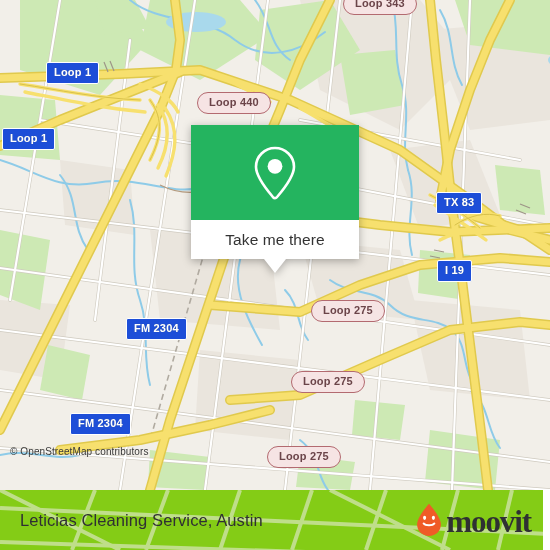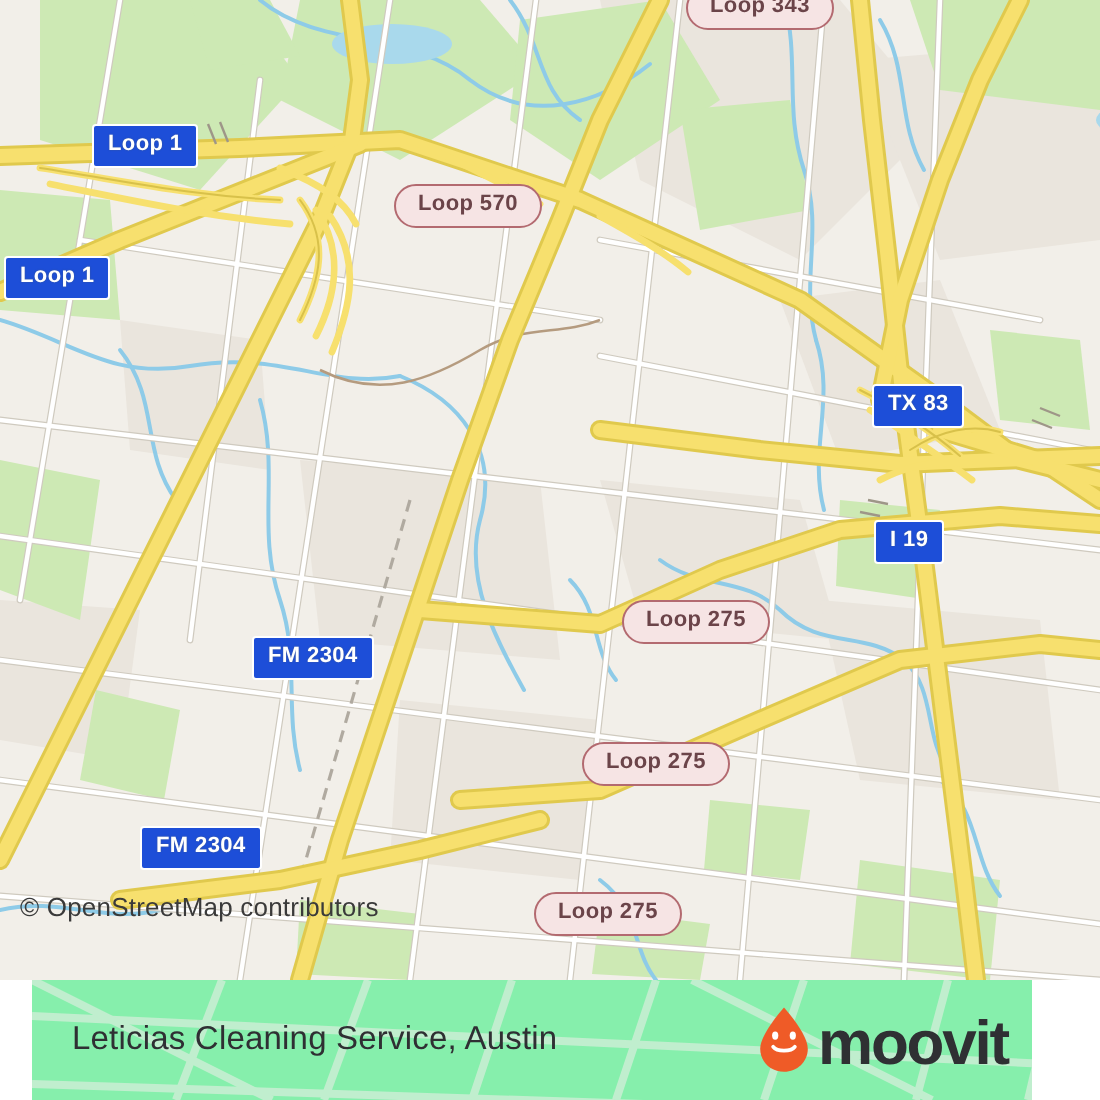"Loop 570" div.shield { text: 570 -> 440 }
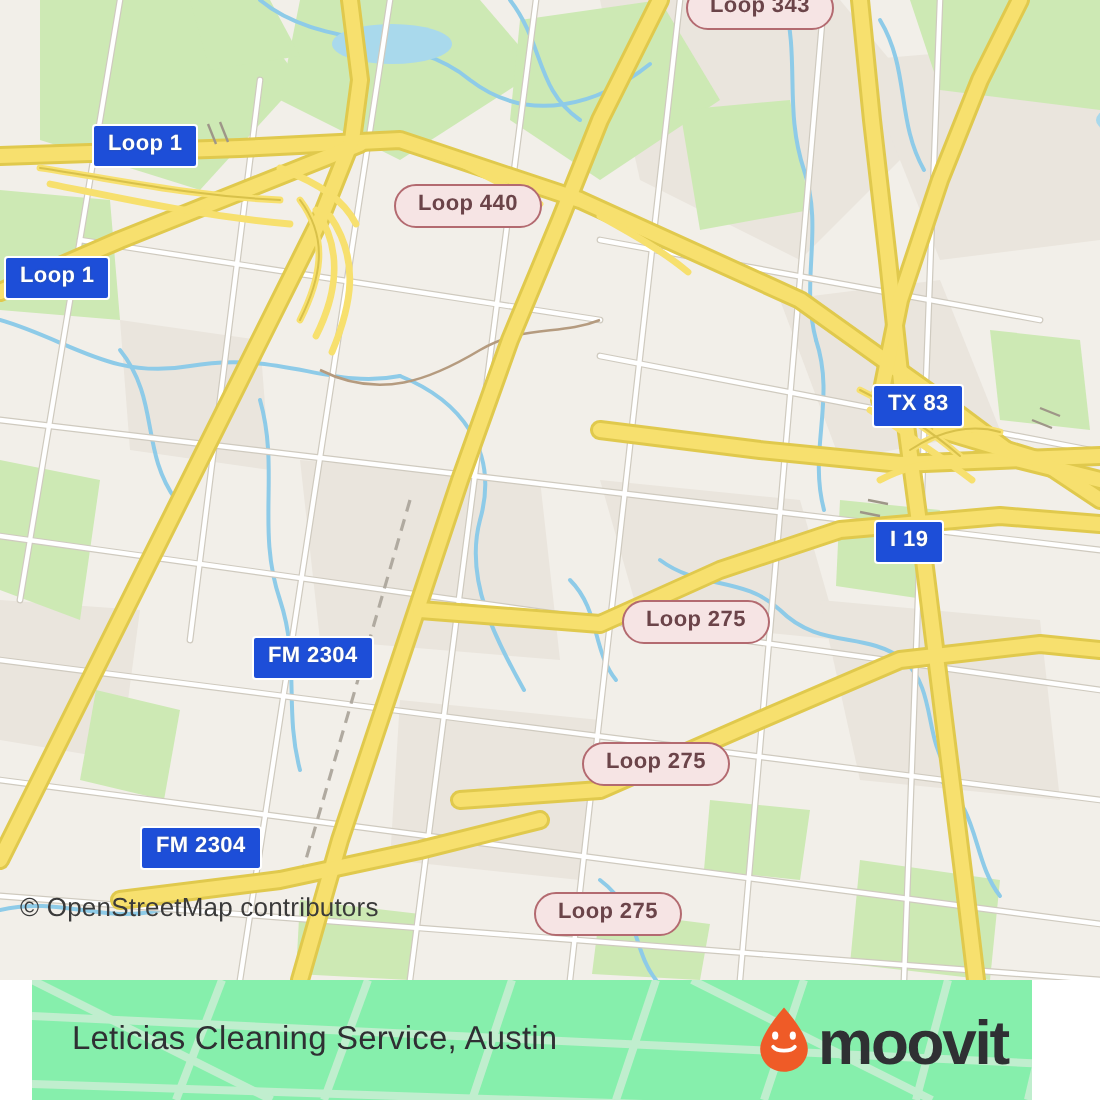"Take me there" div { html: none -> <div> <div> <svg> <path></path> <circle></circle> </svg> </div> <div> <span>Take me there</span> <div></div> </div> </div> }
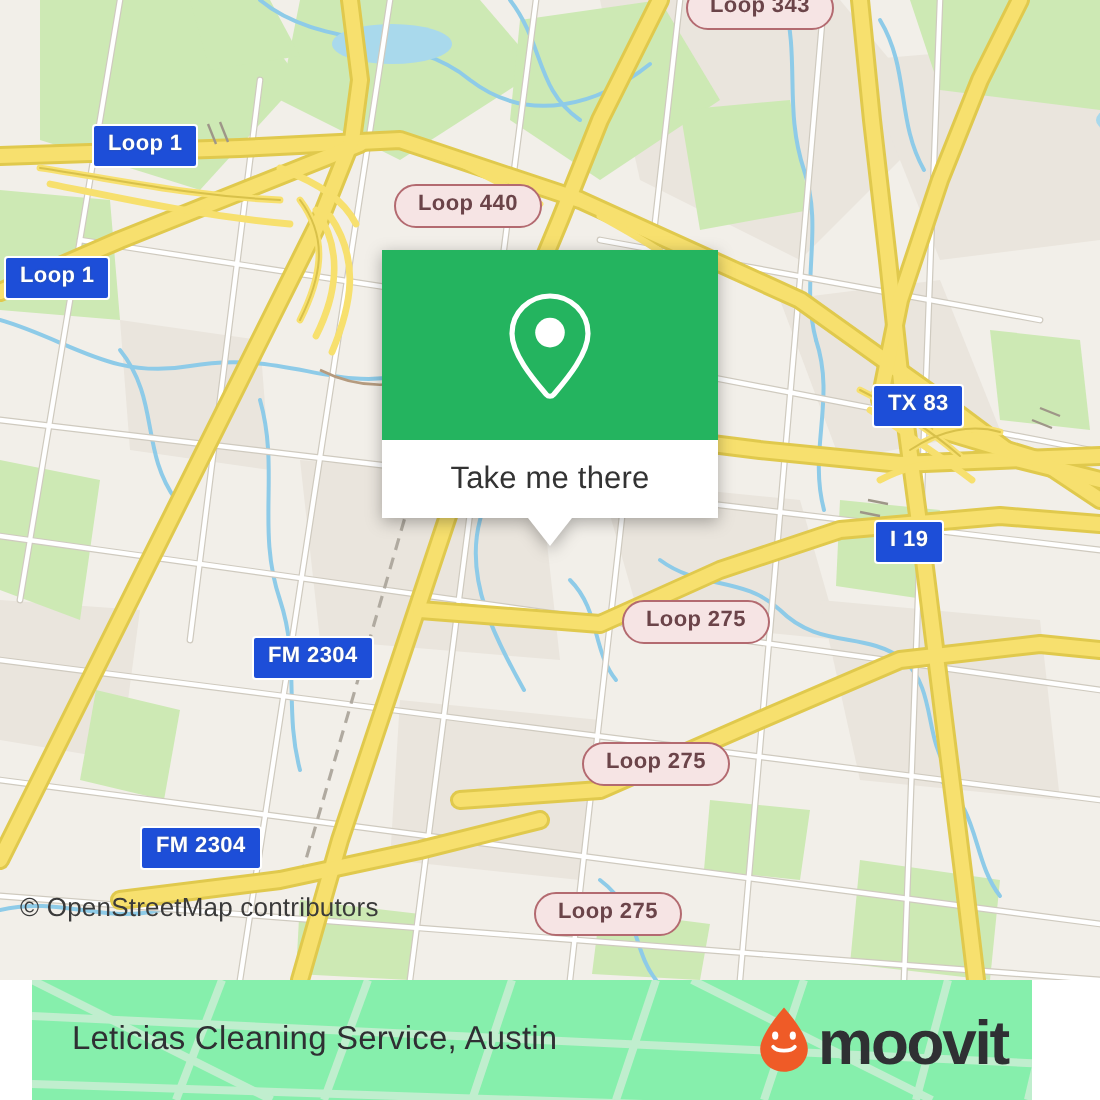"© OpenStreetMap contributors" #attribution { font-size: 13px -> 10px }
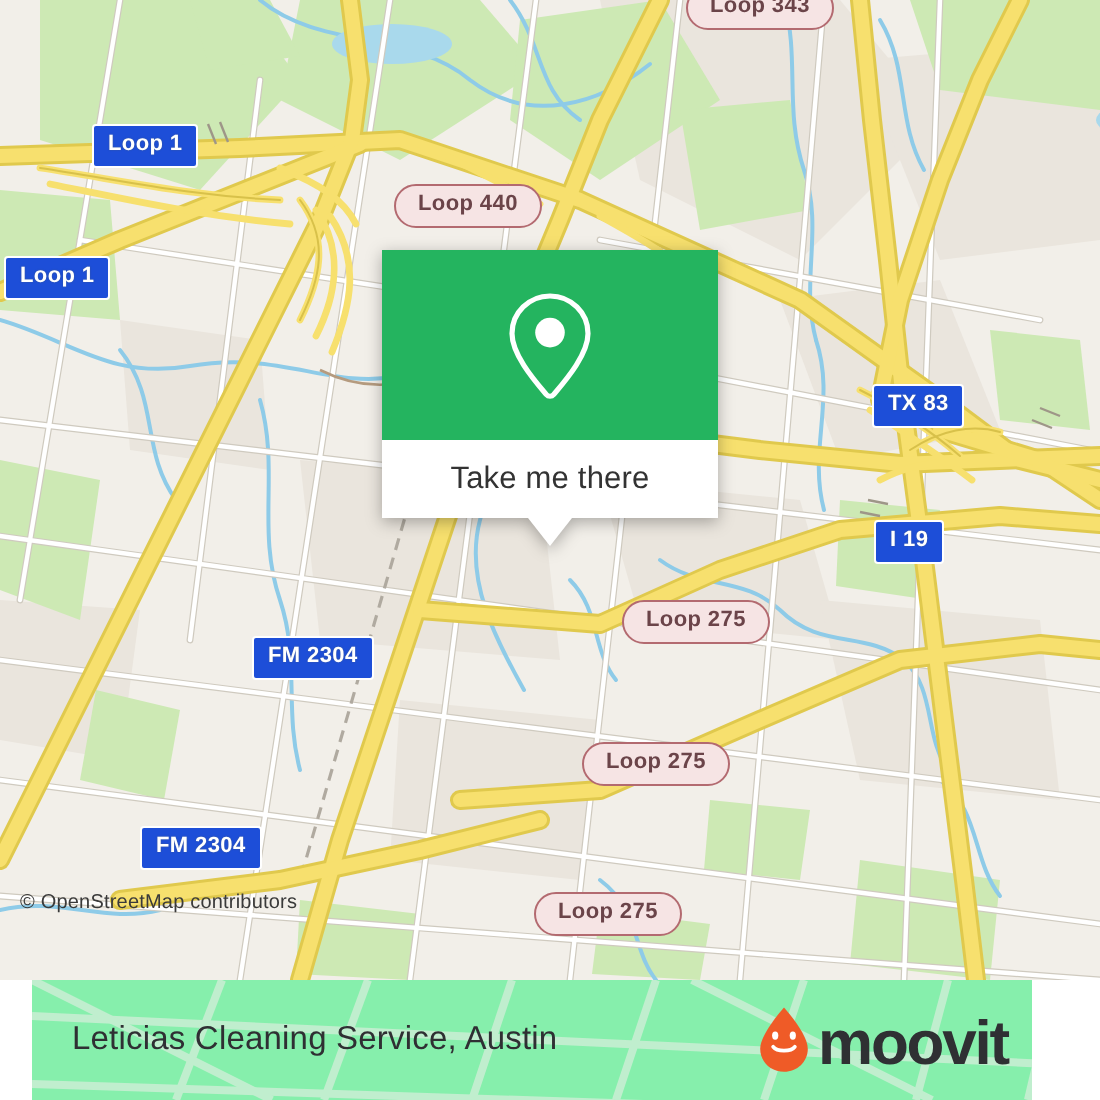"Leticias Cleaning Service, Austin" #footer { background: #86efac -> #84cc16; left: 16px -> 0; width: 500px -> 543px }
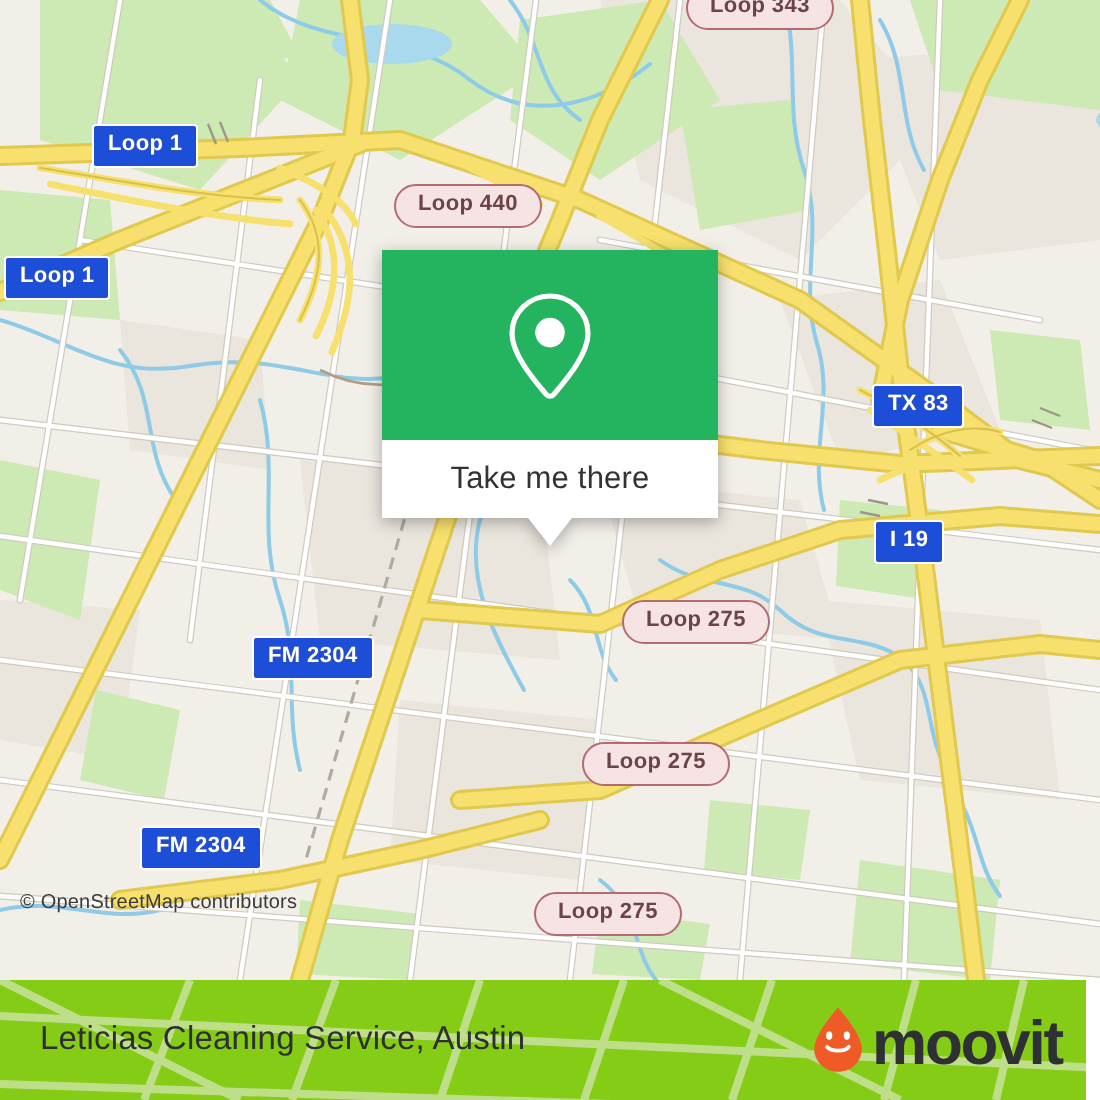"moovit" #brand-word { font-family: none -> Liberation Serif, serif }
